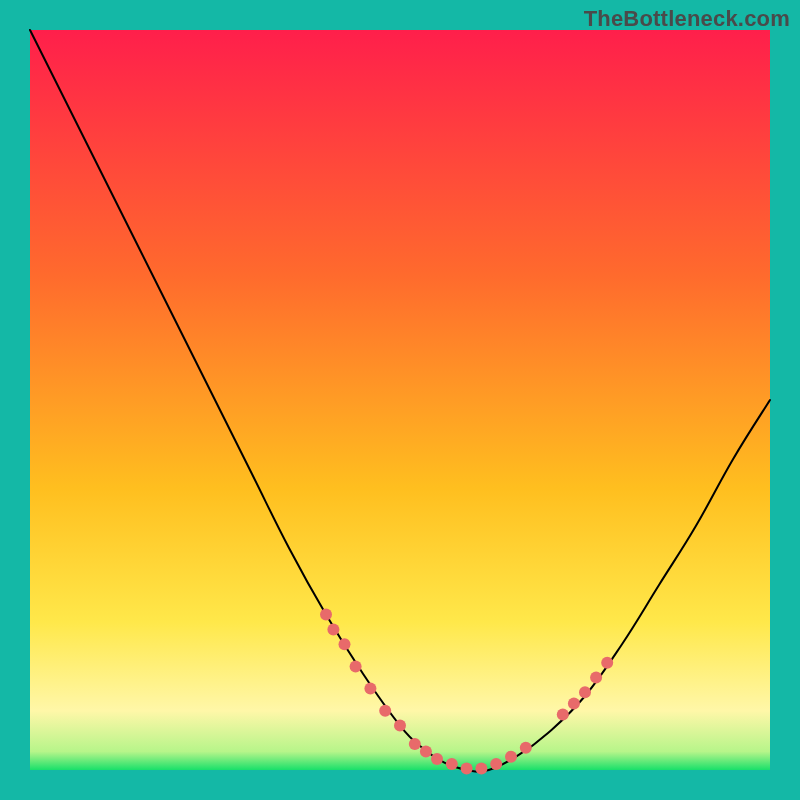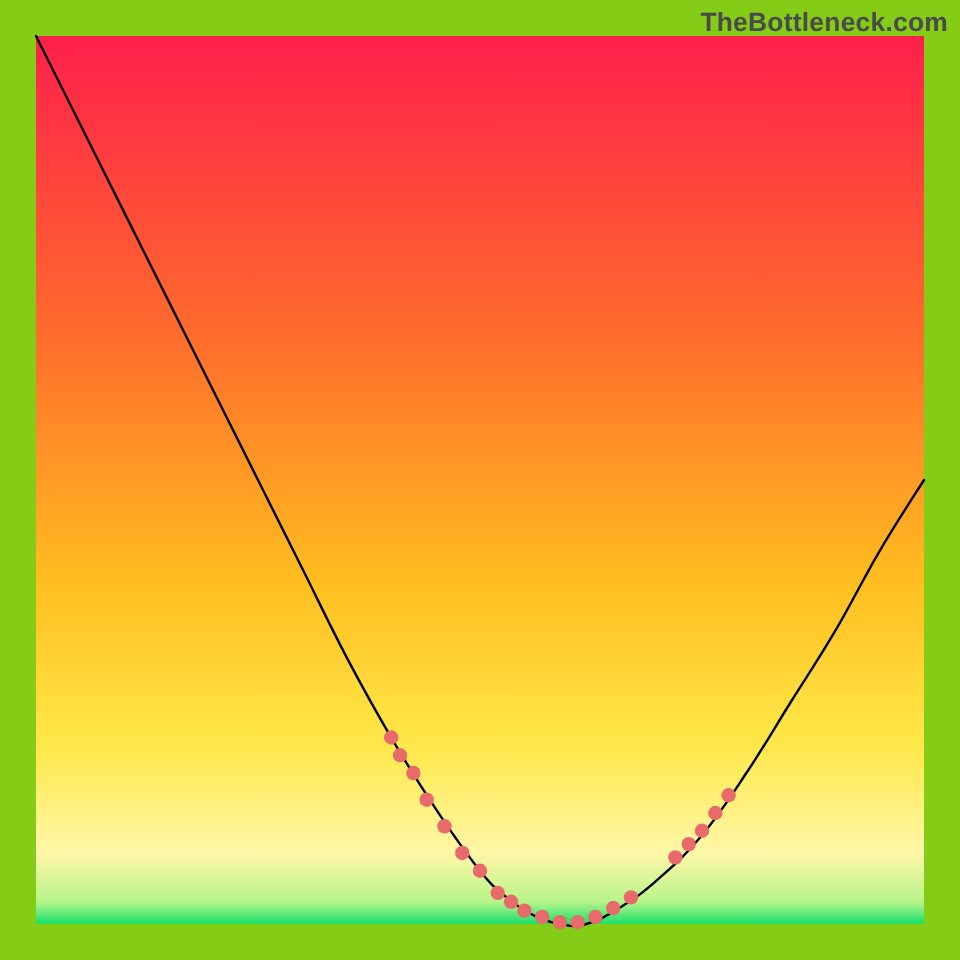"TheBottleneck.com" .frame { background: #84cc16 -> #14b8a6 }
